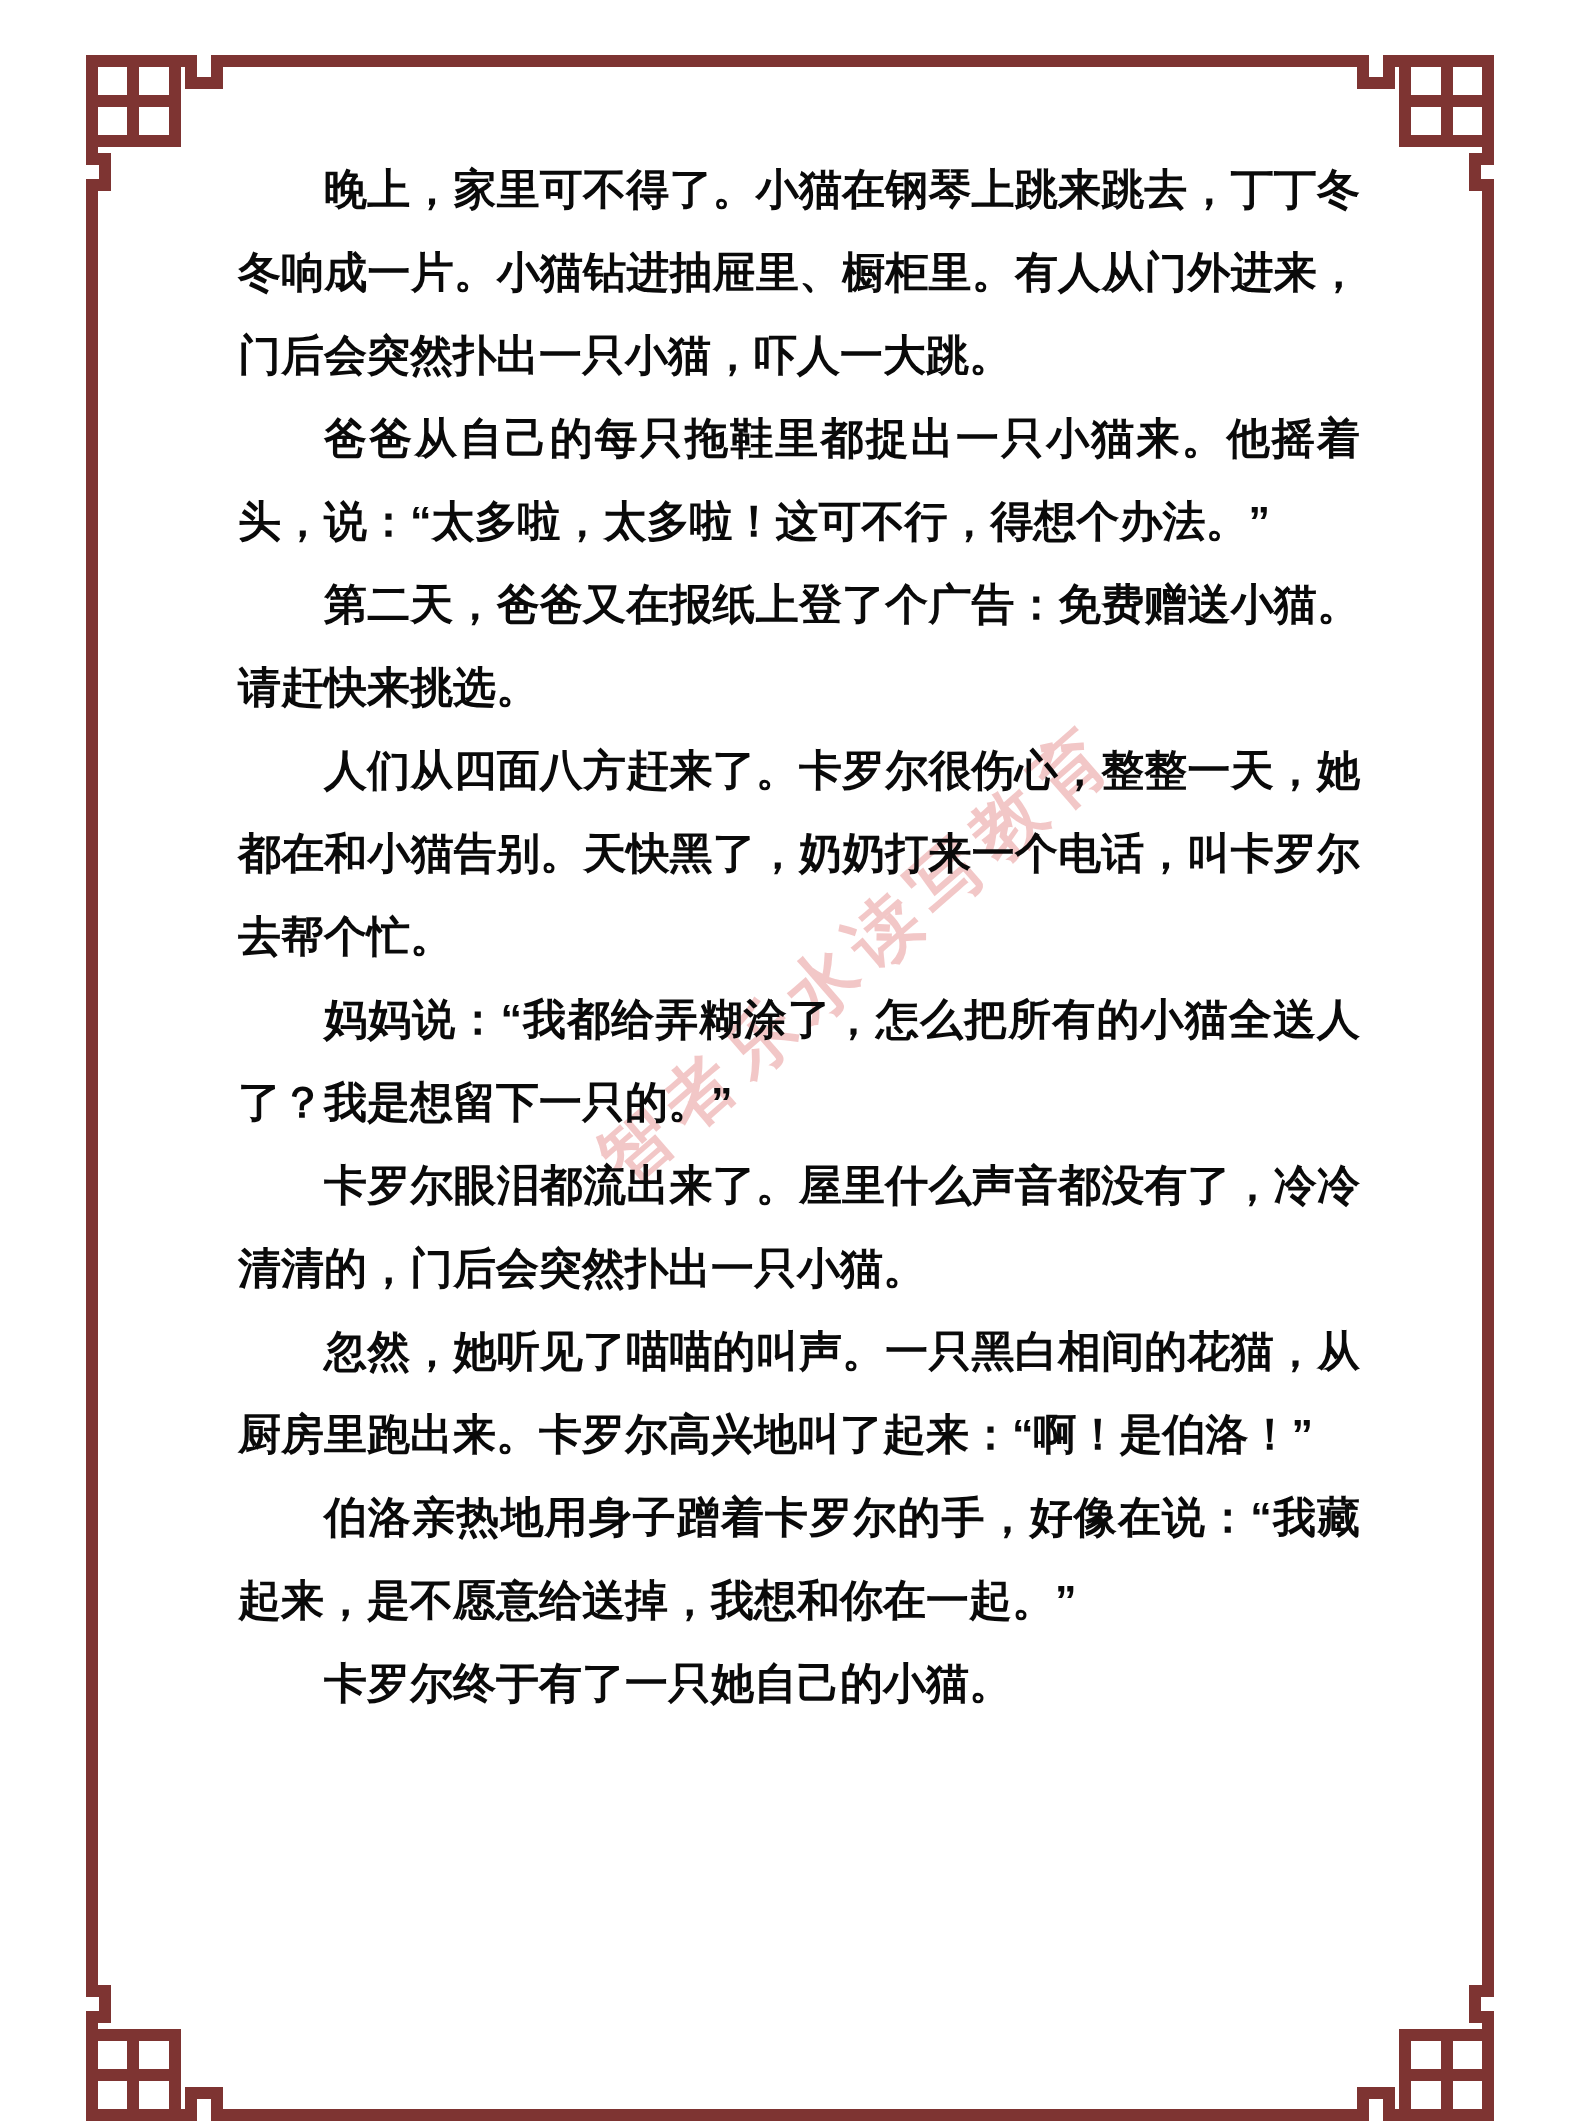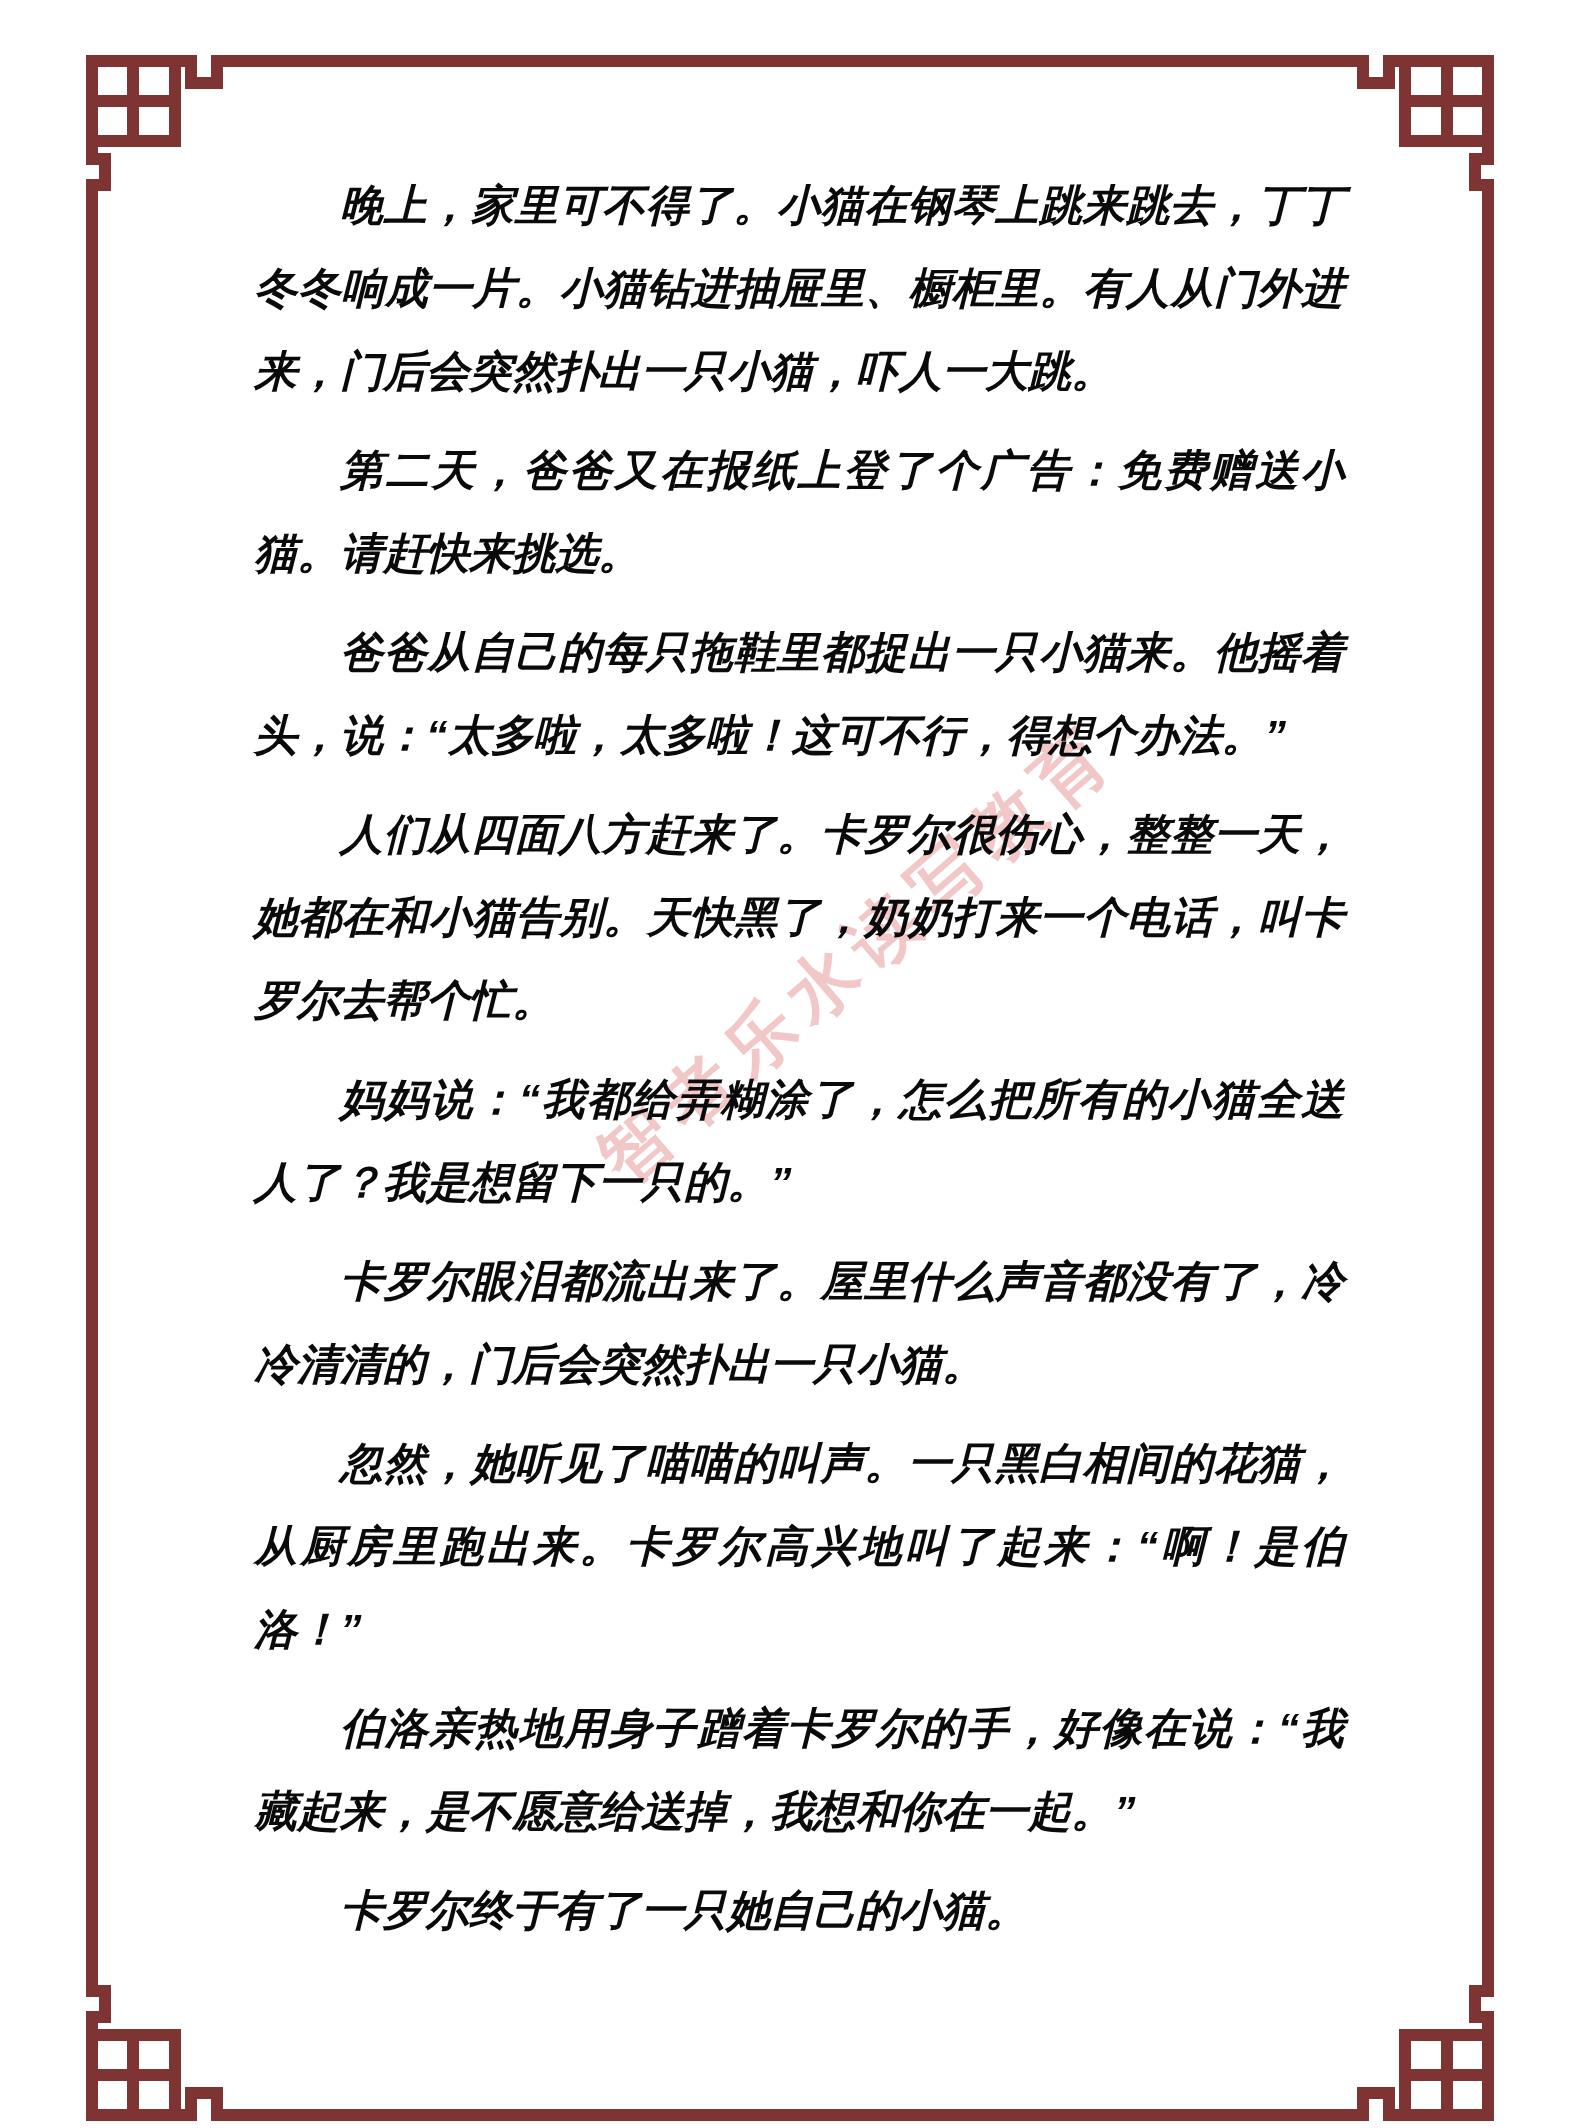"晚上，家里可不得了。小猫在钢琴上跳来跳去，丁丁冬冬响成一片。小猫钻进抽屉里、橱柜" .story p { font-style: italic -> none; margin: 16px -> 0 }
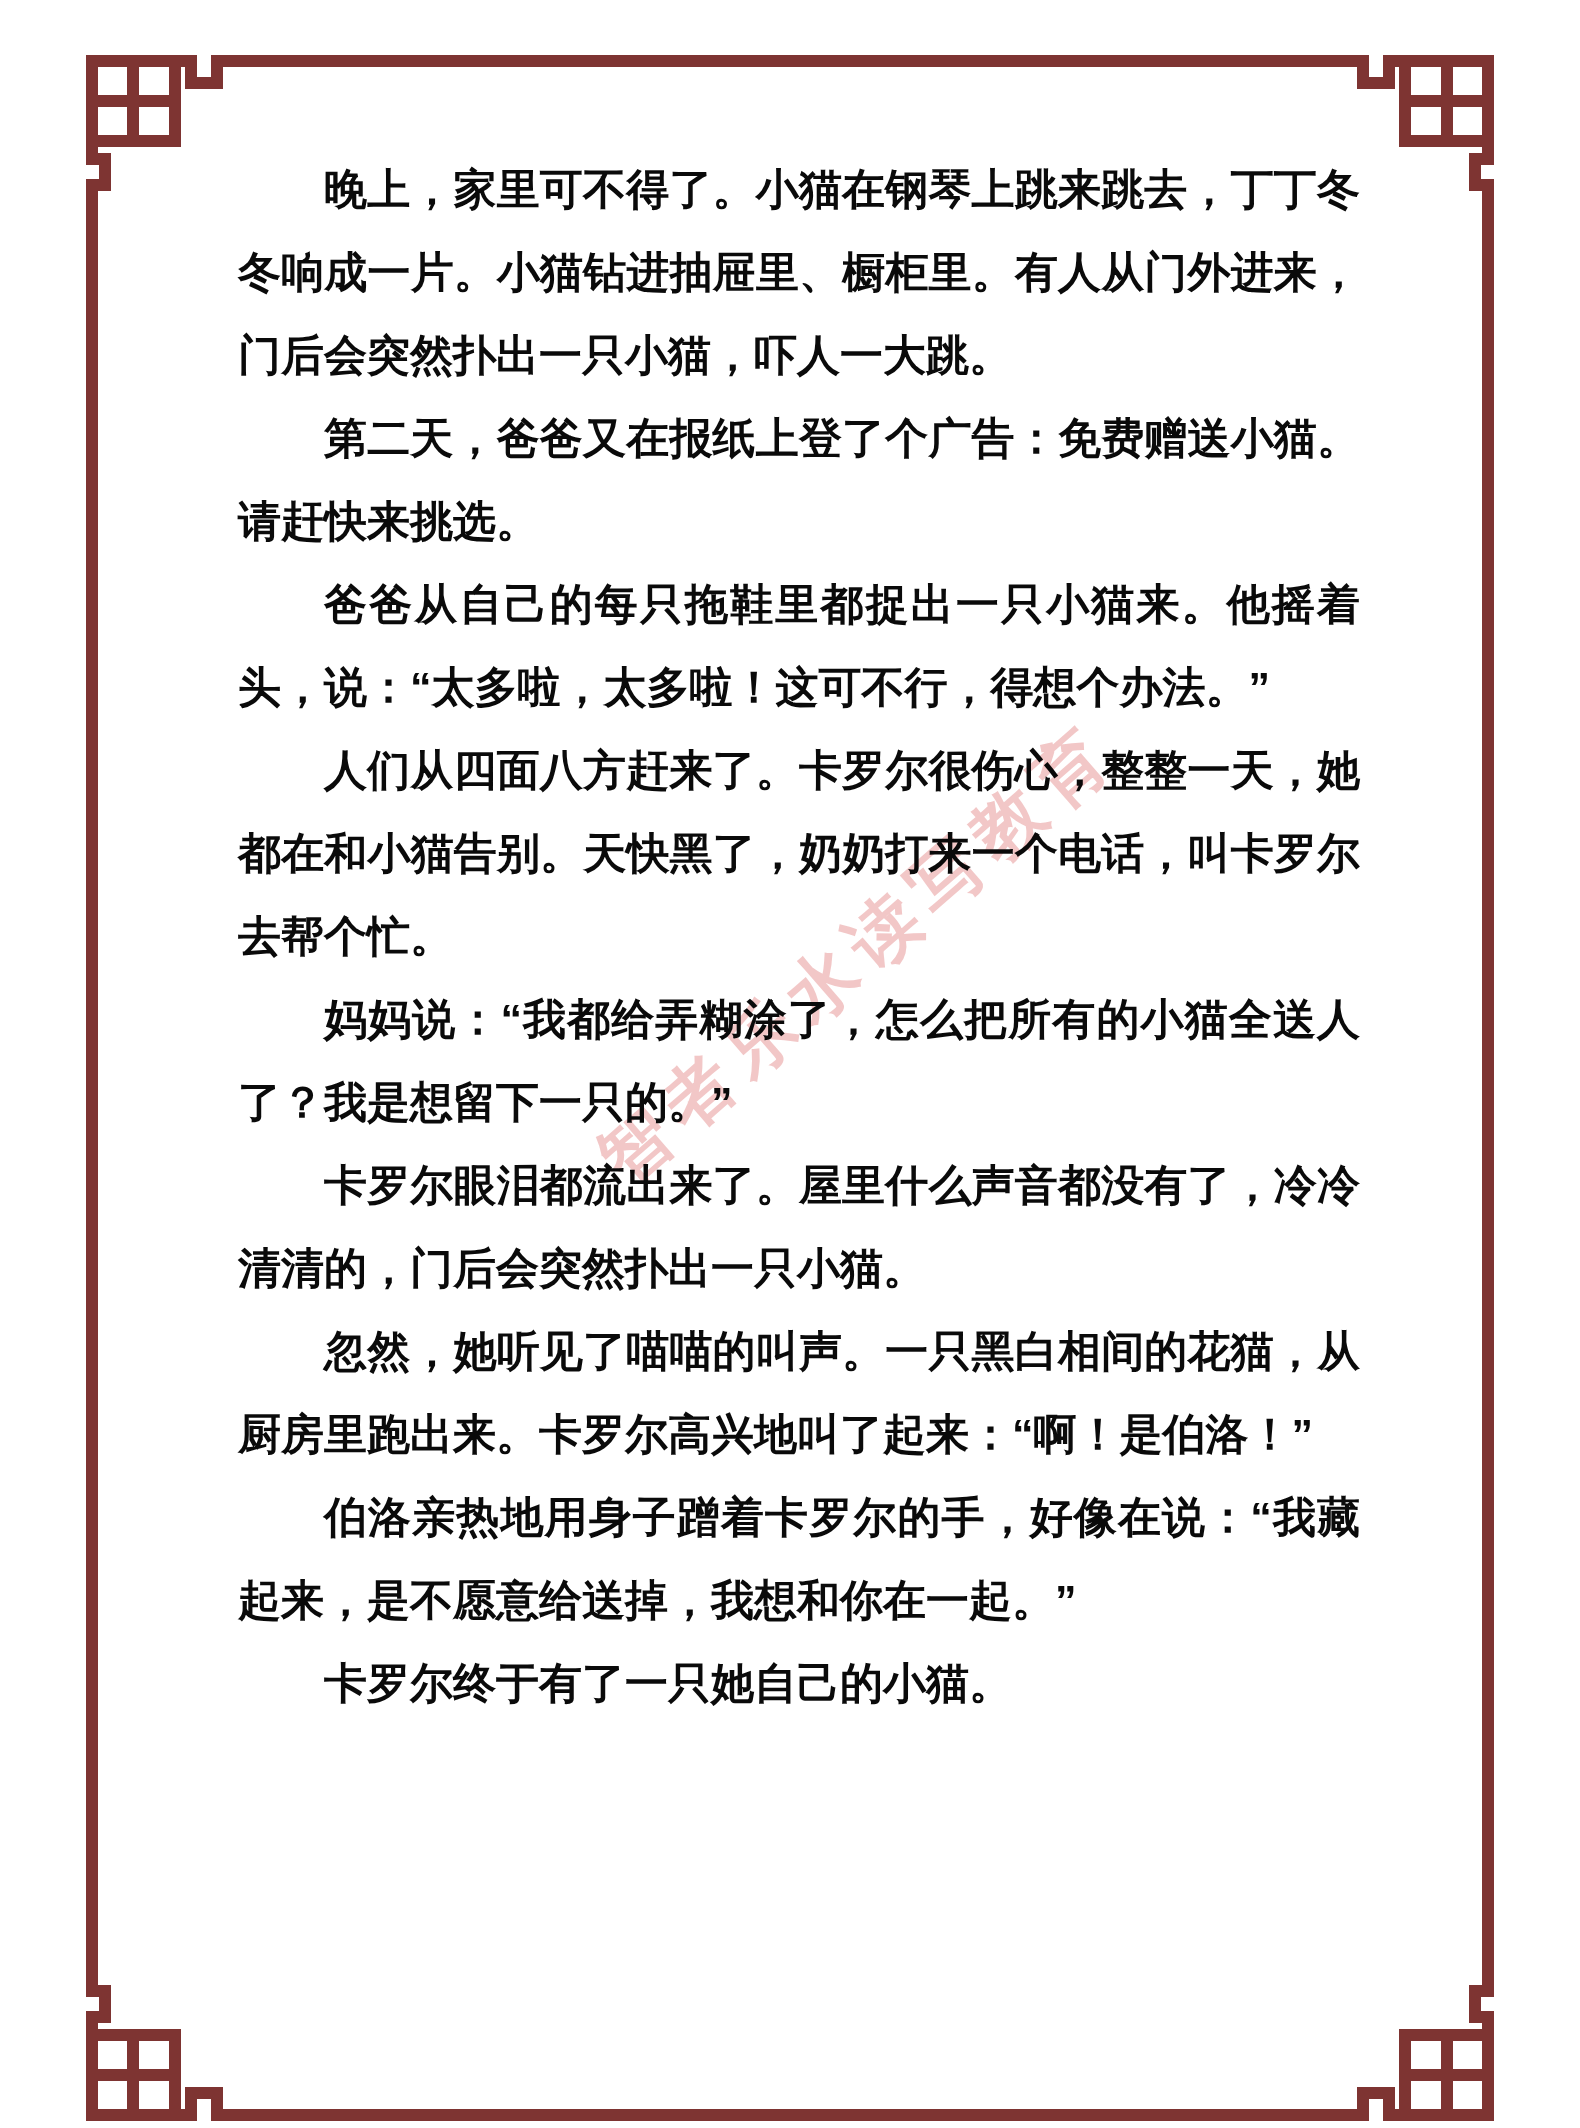"第二天，爸爸又在报纸上登了个广告：免费赠送小猫。请赶快来挑选。" p { order: before "爸爸从自己的每只拖鞋里都捉出一只小猫来。他摇着头，说：“太多啦，太多啦！这可不行" -> after "爸爸从自己的每只拖鞋里都捉出一只小猫来。他摇着头，说：“太多啦，太多啦！这可不行" }
